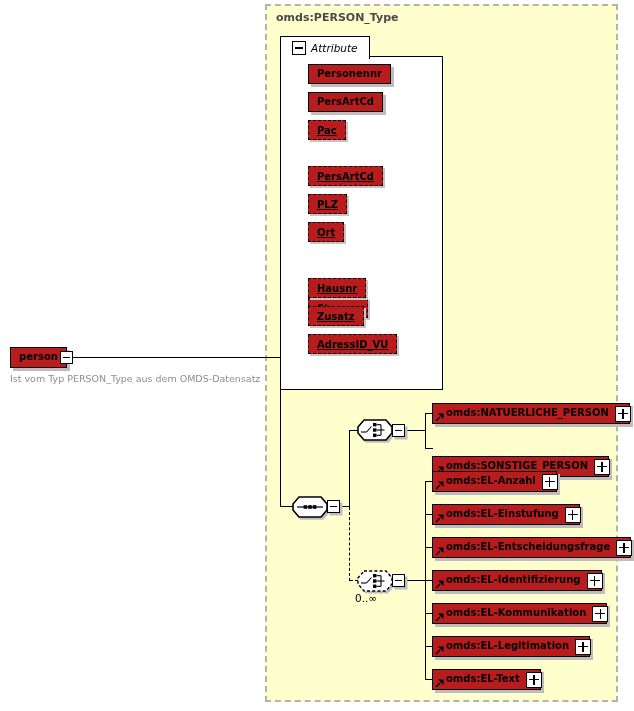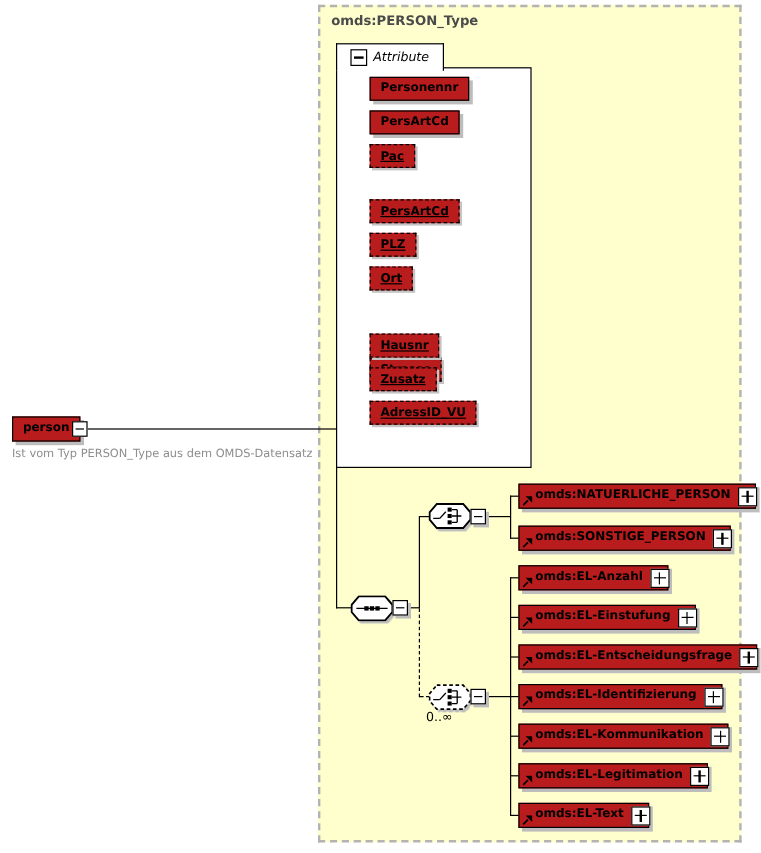"omds:SONSTIGE_PERSON" div.abs { top: 438px -> 456px }
